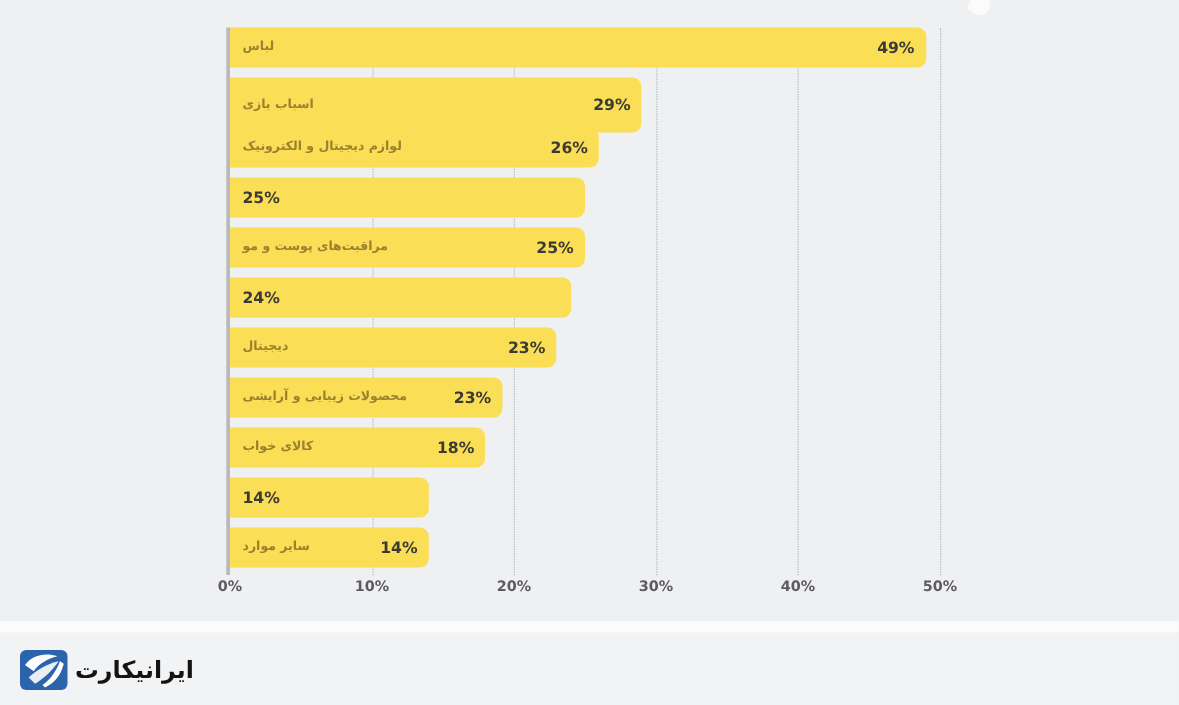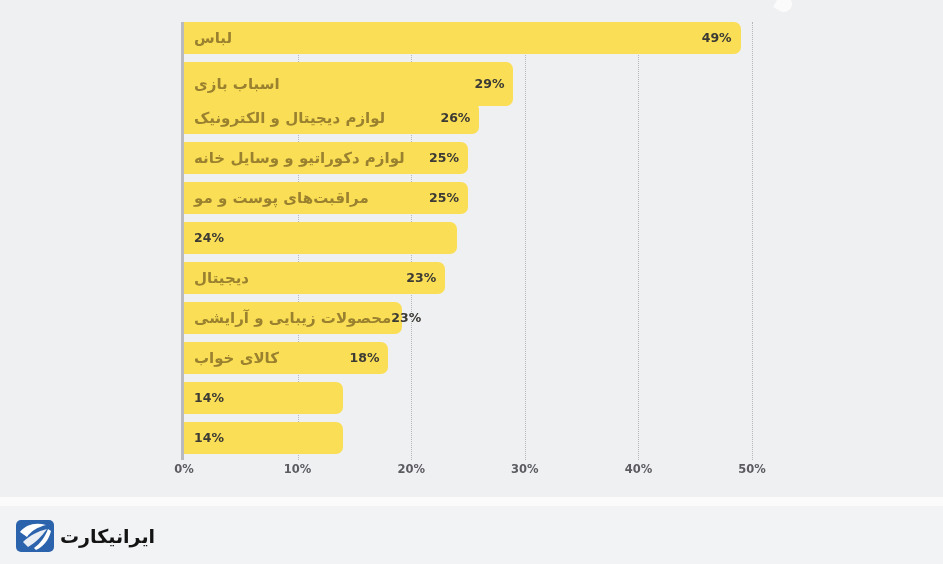"لباس" .bar-label { font-size: 15px -> 10px }
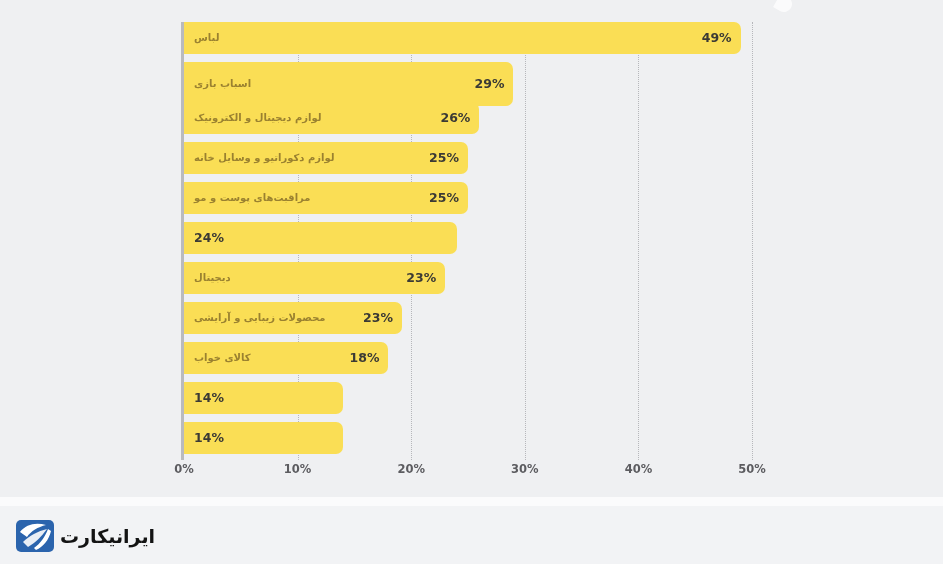"لوازم دکوراتیو و وسایل خانه" span.bar-label { html: <span>لوازم دکوراتیو و وسایل خانه</span> -> none }
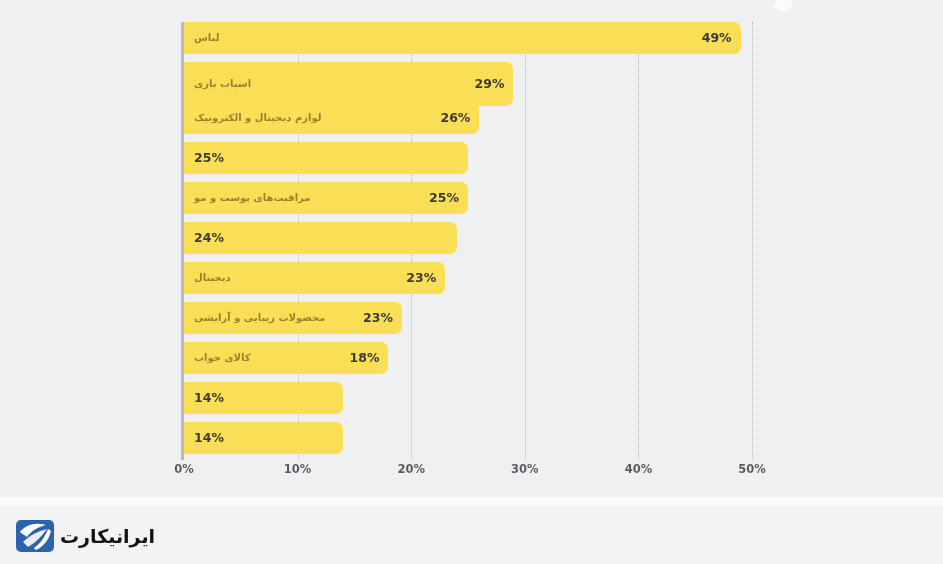"سایر موارد" span.bar-label { html: none -> <span>سایر موارد</span> }
